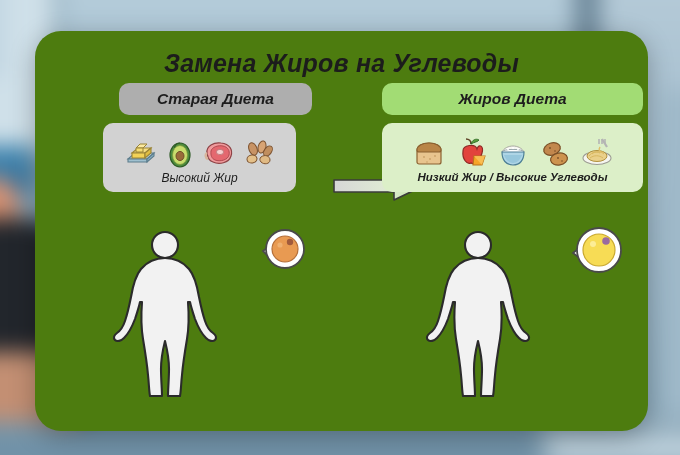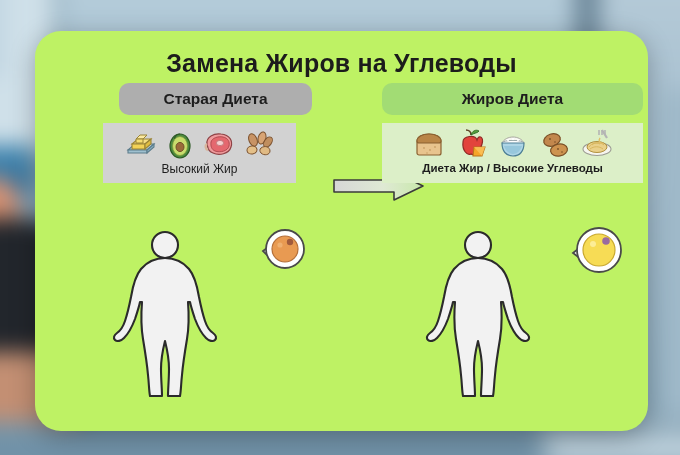"Замена Жиров на Углеводы" #card { background: #bef264 -> #4d7c0f; font-style: none -> italic }
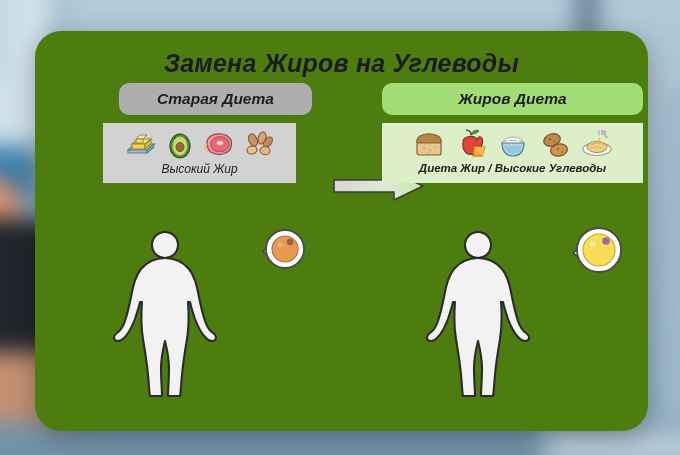"Высокий Жир" .food-panel { border-radius: 0 -> 10px; padding-top: 3px -> 12px }
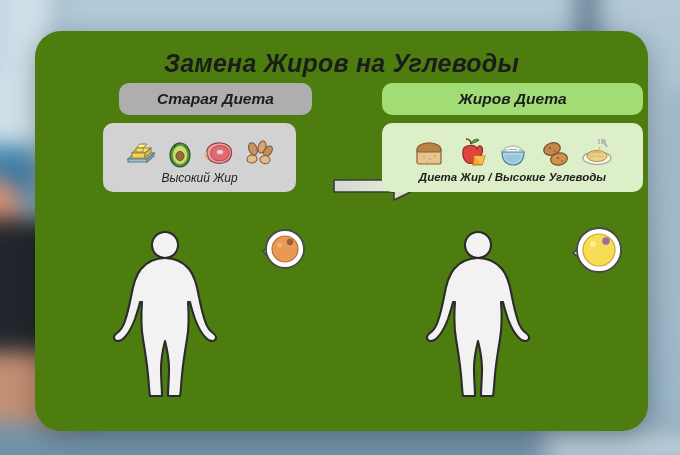"Диета Жир / Высокие Углеводы" div.food-caption { text: Диета -> Низкий }
